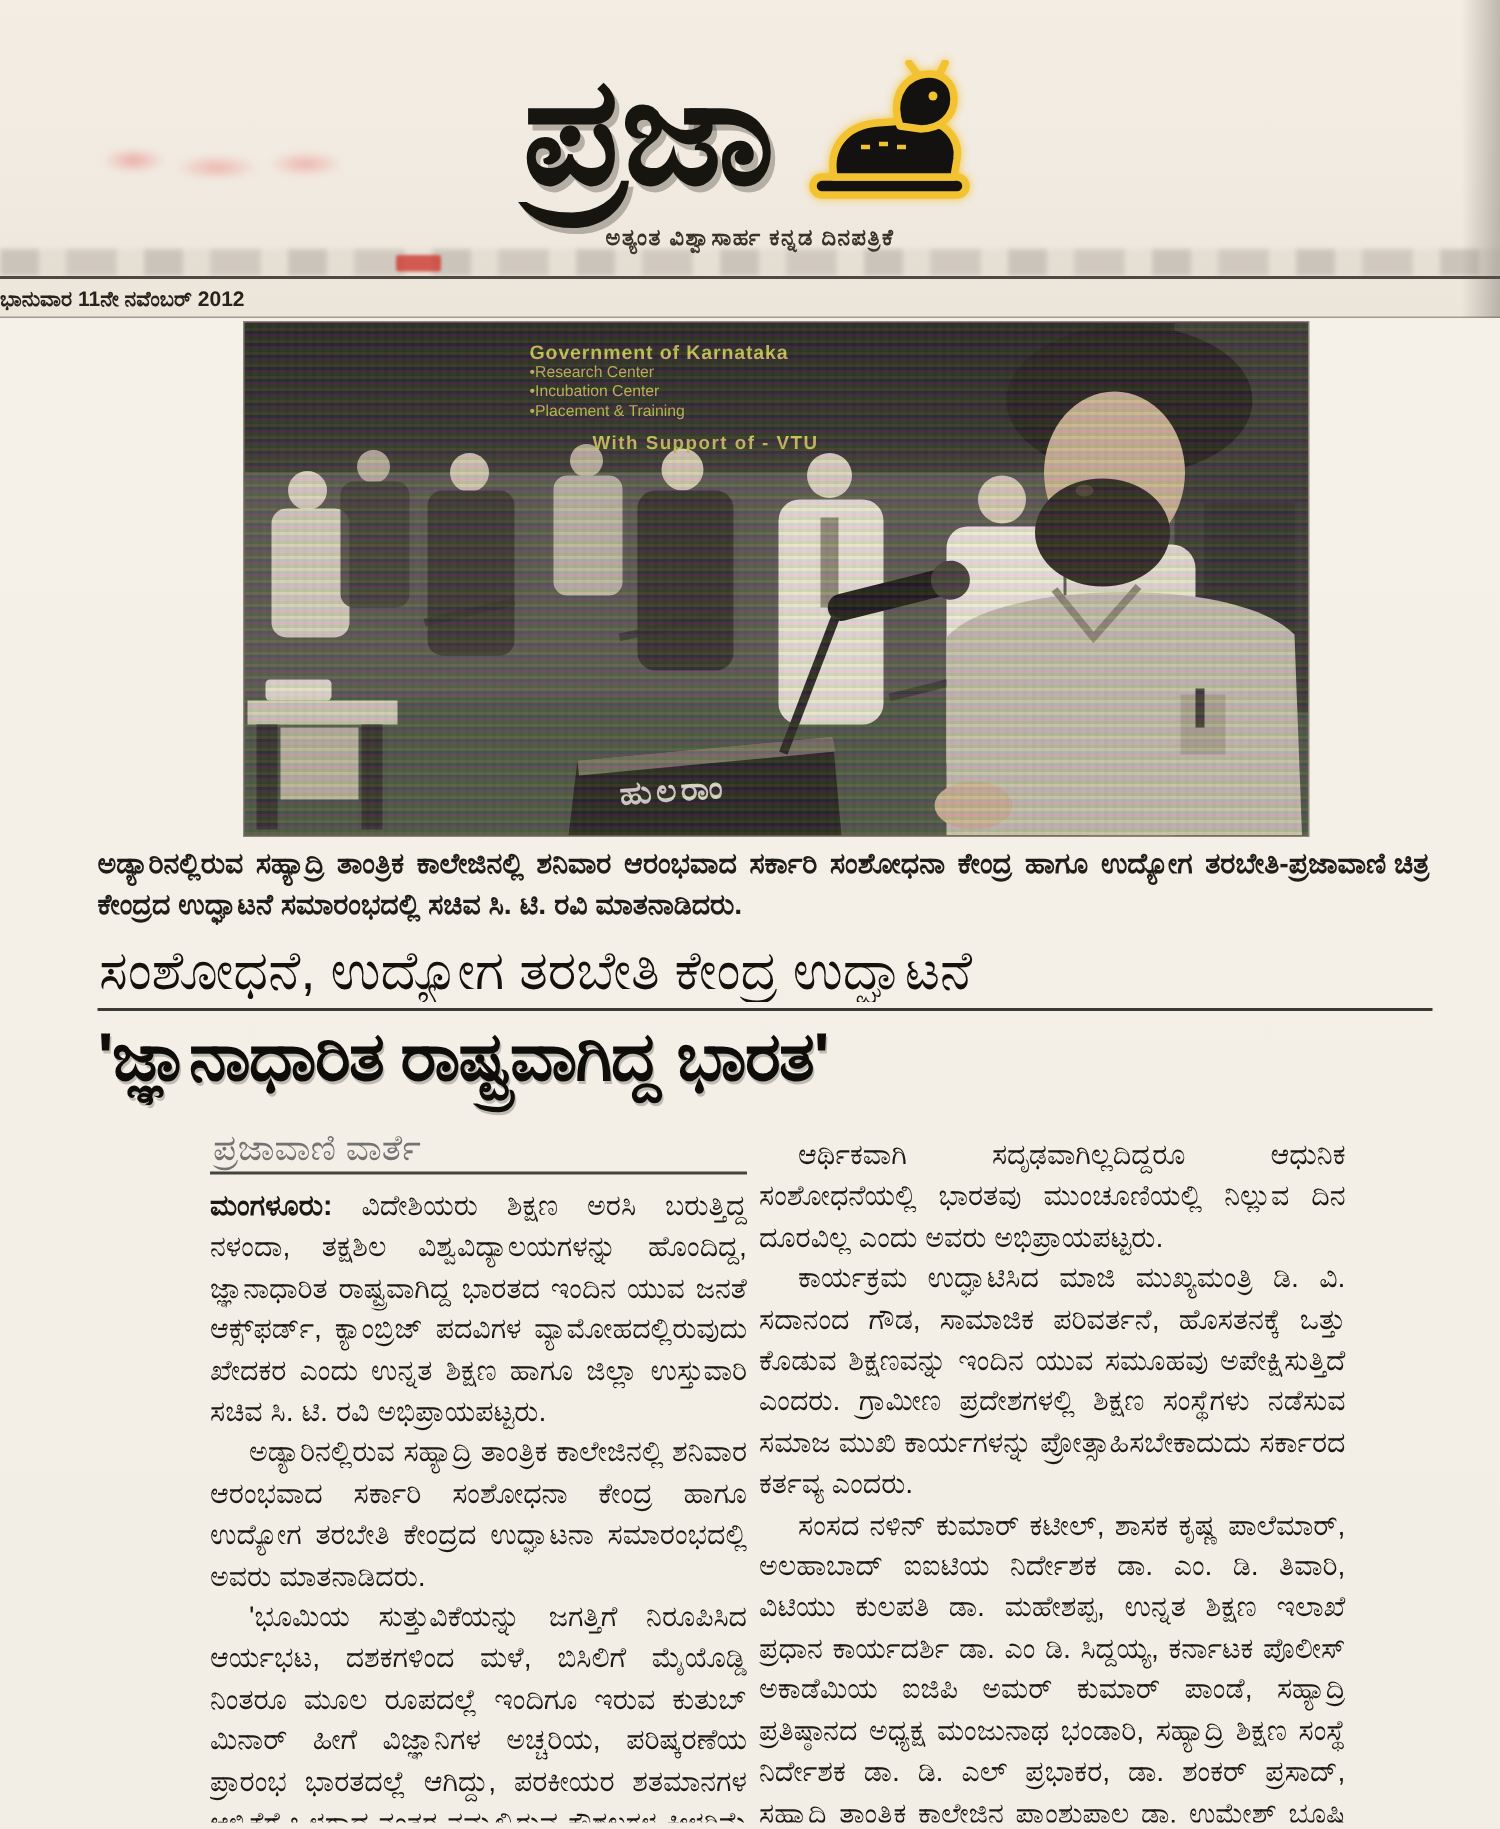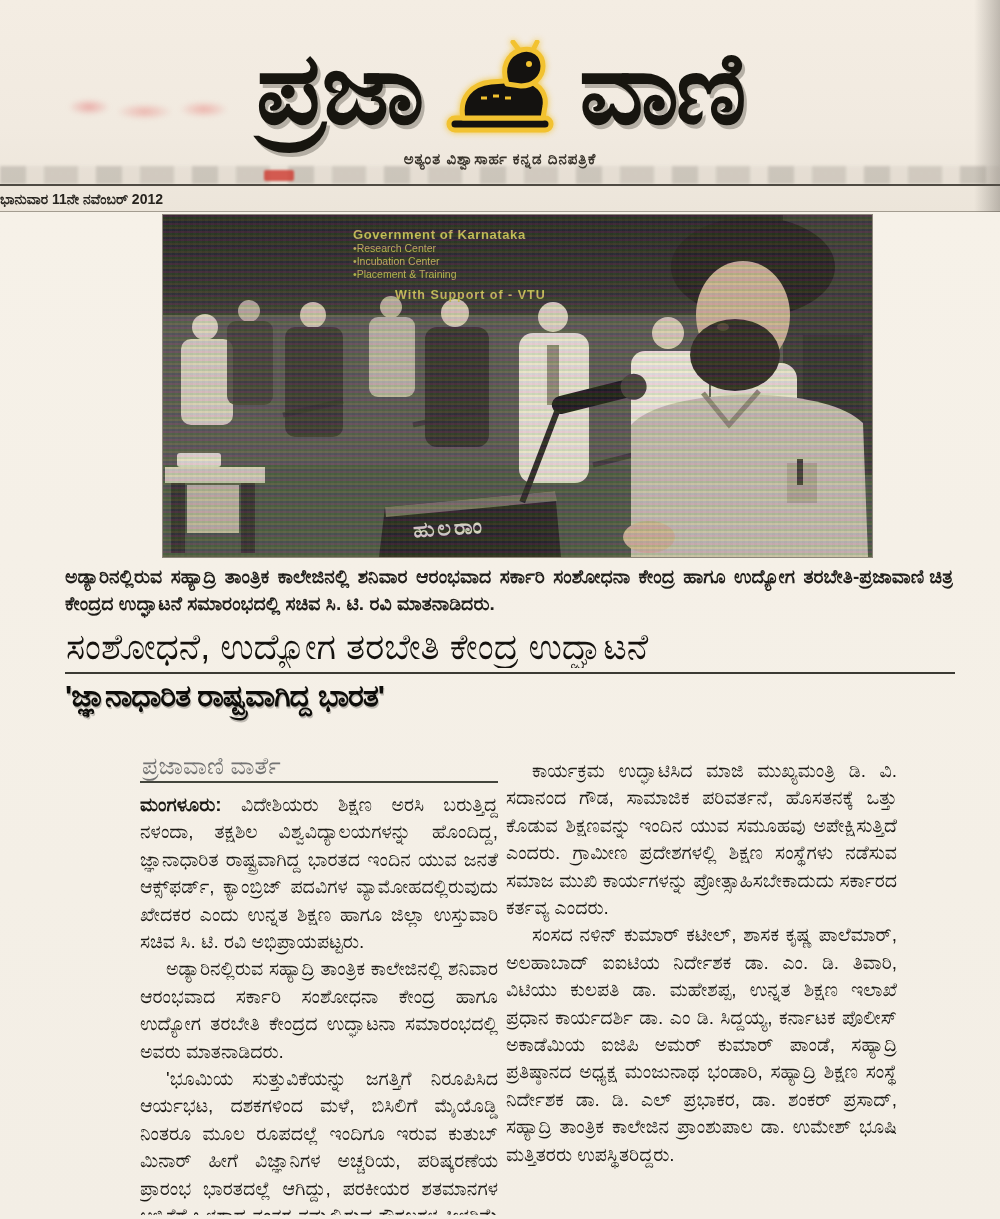"ವಾಣಿ" span.word { html: <span>ವಾಣಿ</span> -> none }
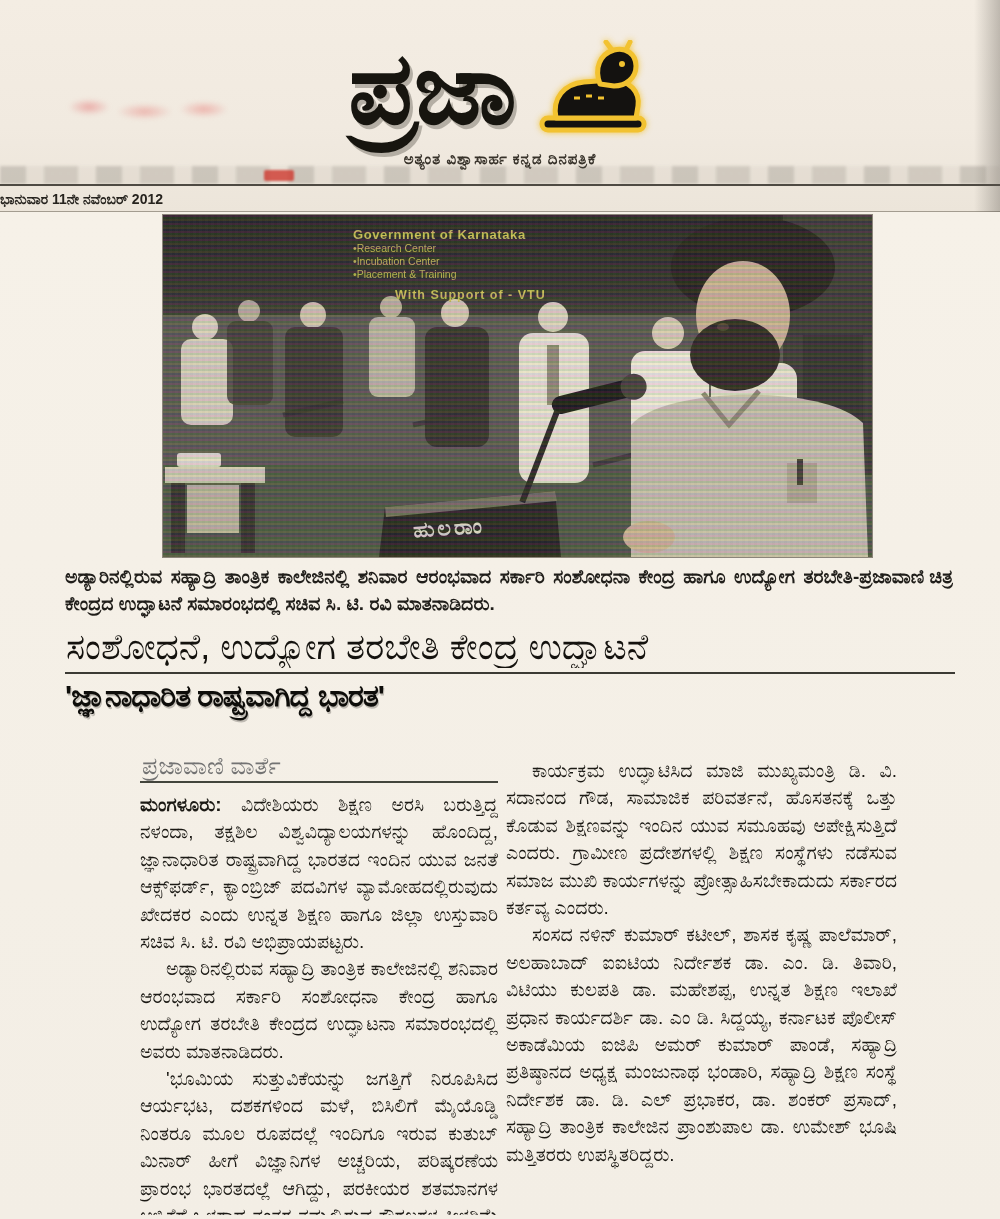"'ಜ್ಞಾನಾಧಾರಿತ ರಾಷ್ಟ್ರವಾಗಿದ್ದ ಭಾರತ'" .headline { font-size: 30px -> 45px }
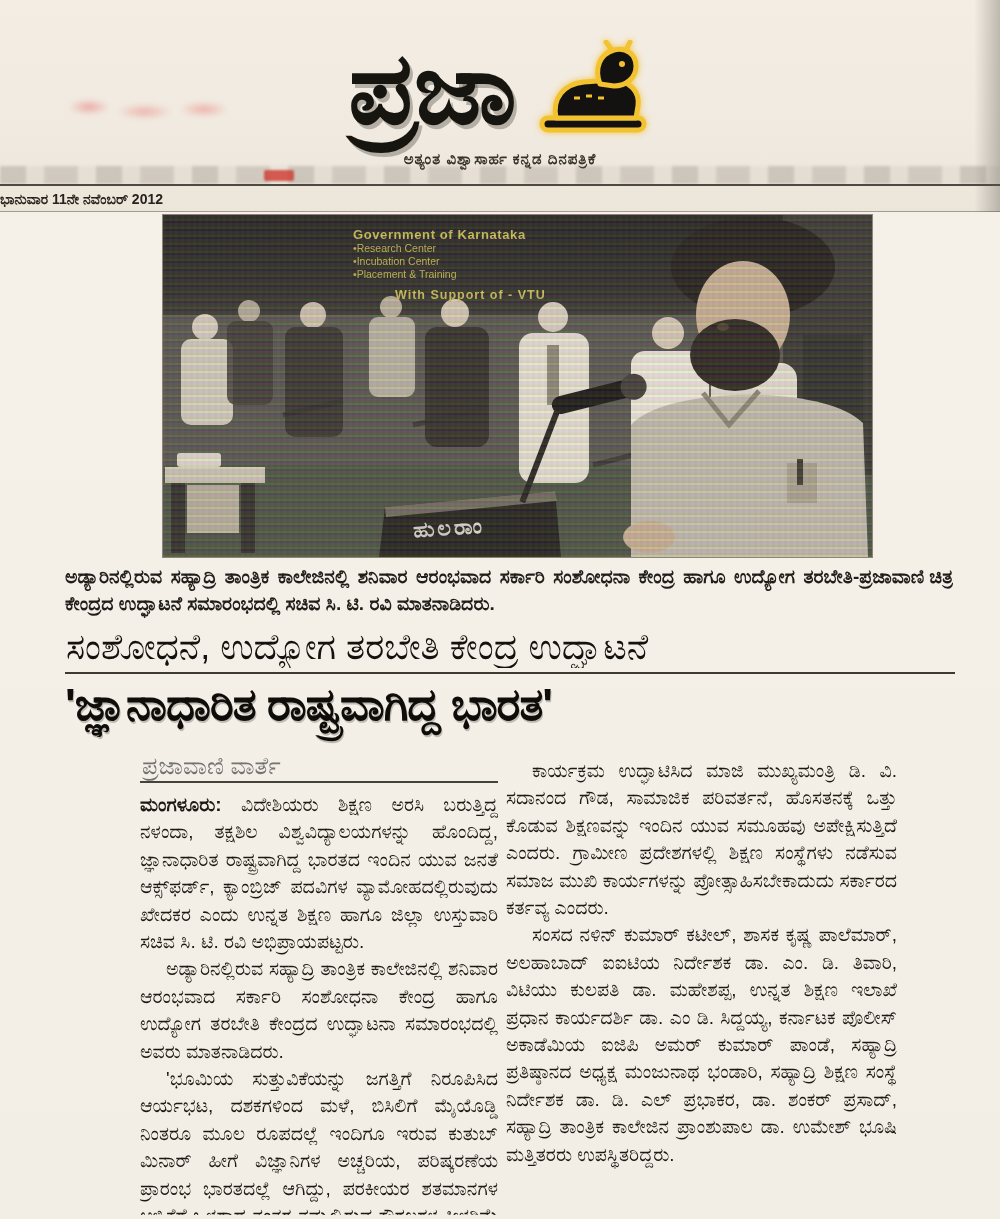"ಆರ್ಥಿಕವಾಗಿ ಸದೃಢವಾಗಿಲ್ಲದಿದ್ದರೂ ಆಧುನಿಕ" p { html: none -> <p>ಆರ್ಥಿಕವಾಗಿ ಸದೃಢವಾಗಿಲ್ಲದಿದ್ದರೂ ಆಧುನಿಕ ಸಂಶೋಧನೆಯಲ್ಲಿ ಭಾರತವು ಮುಂಚೂಣಿಯಲ್ಲಿ ನಿಲ್ಲುವ ದಿನ ದೂರವಿಲ್ಲ ಎಂದು ಅವರು ಅಭಿಪ್ರಾಯಪಟ್ಟರು.</p> }
